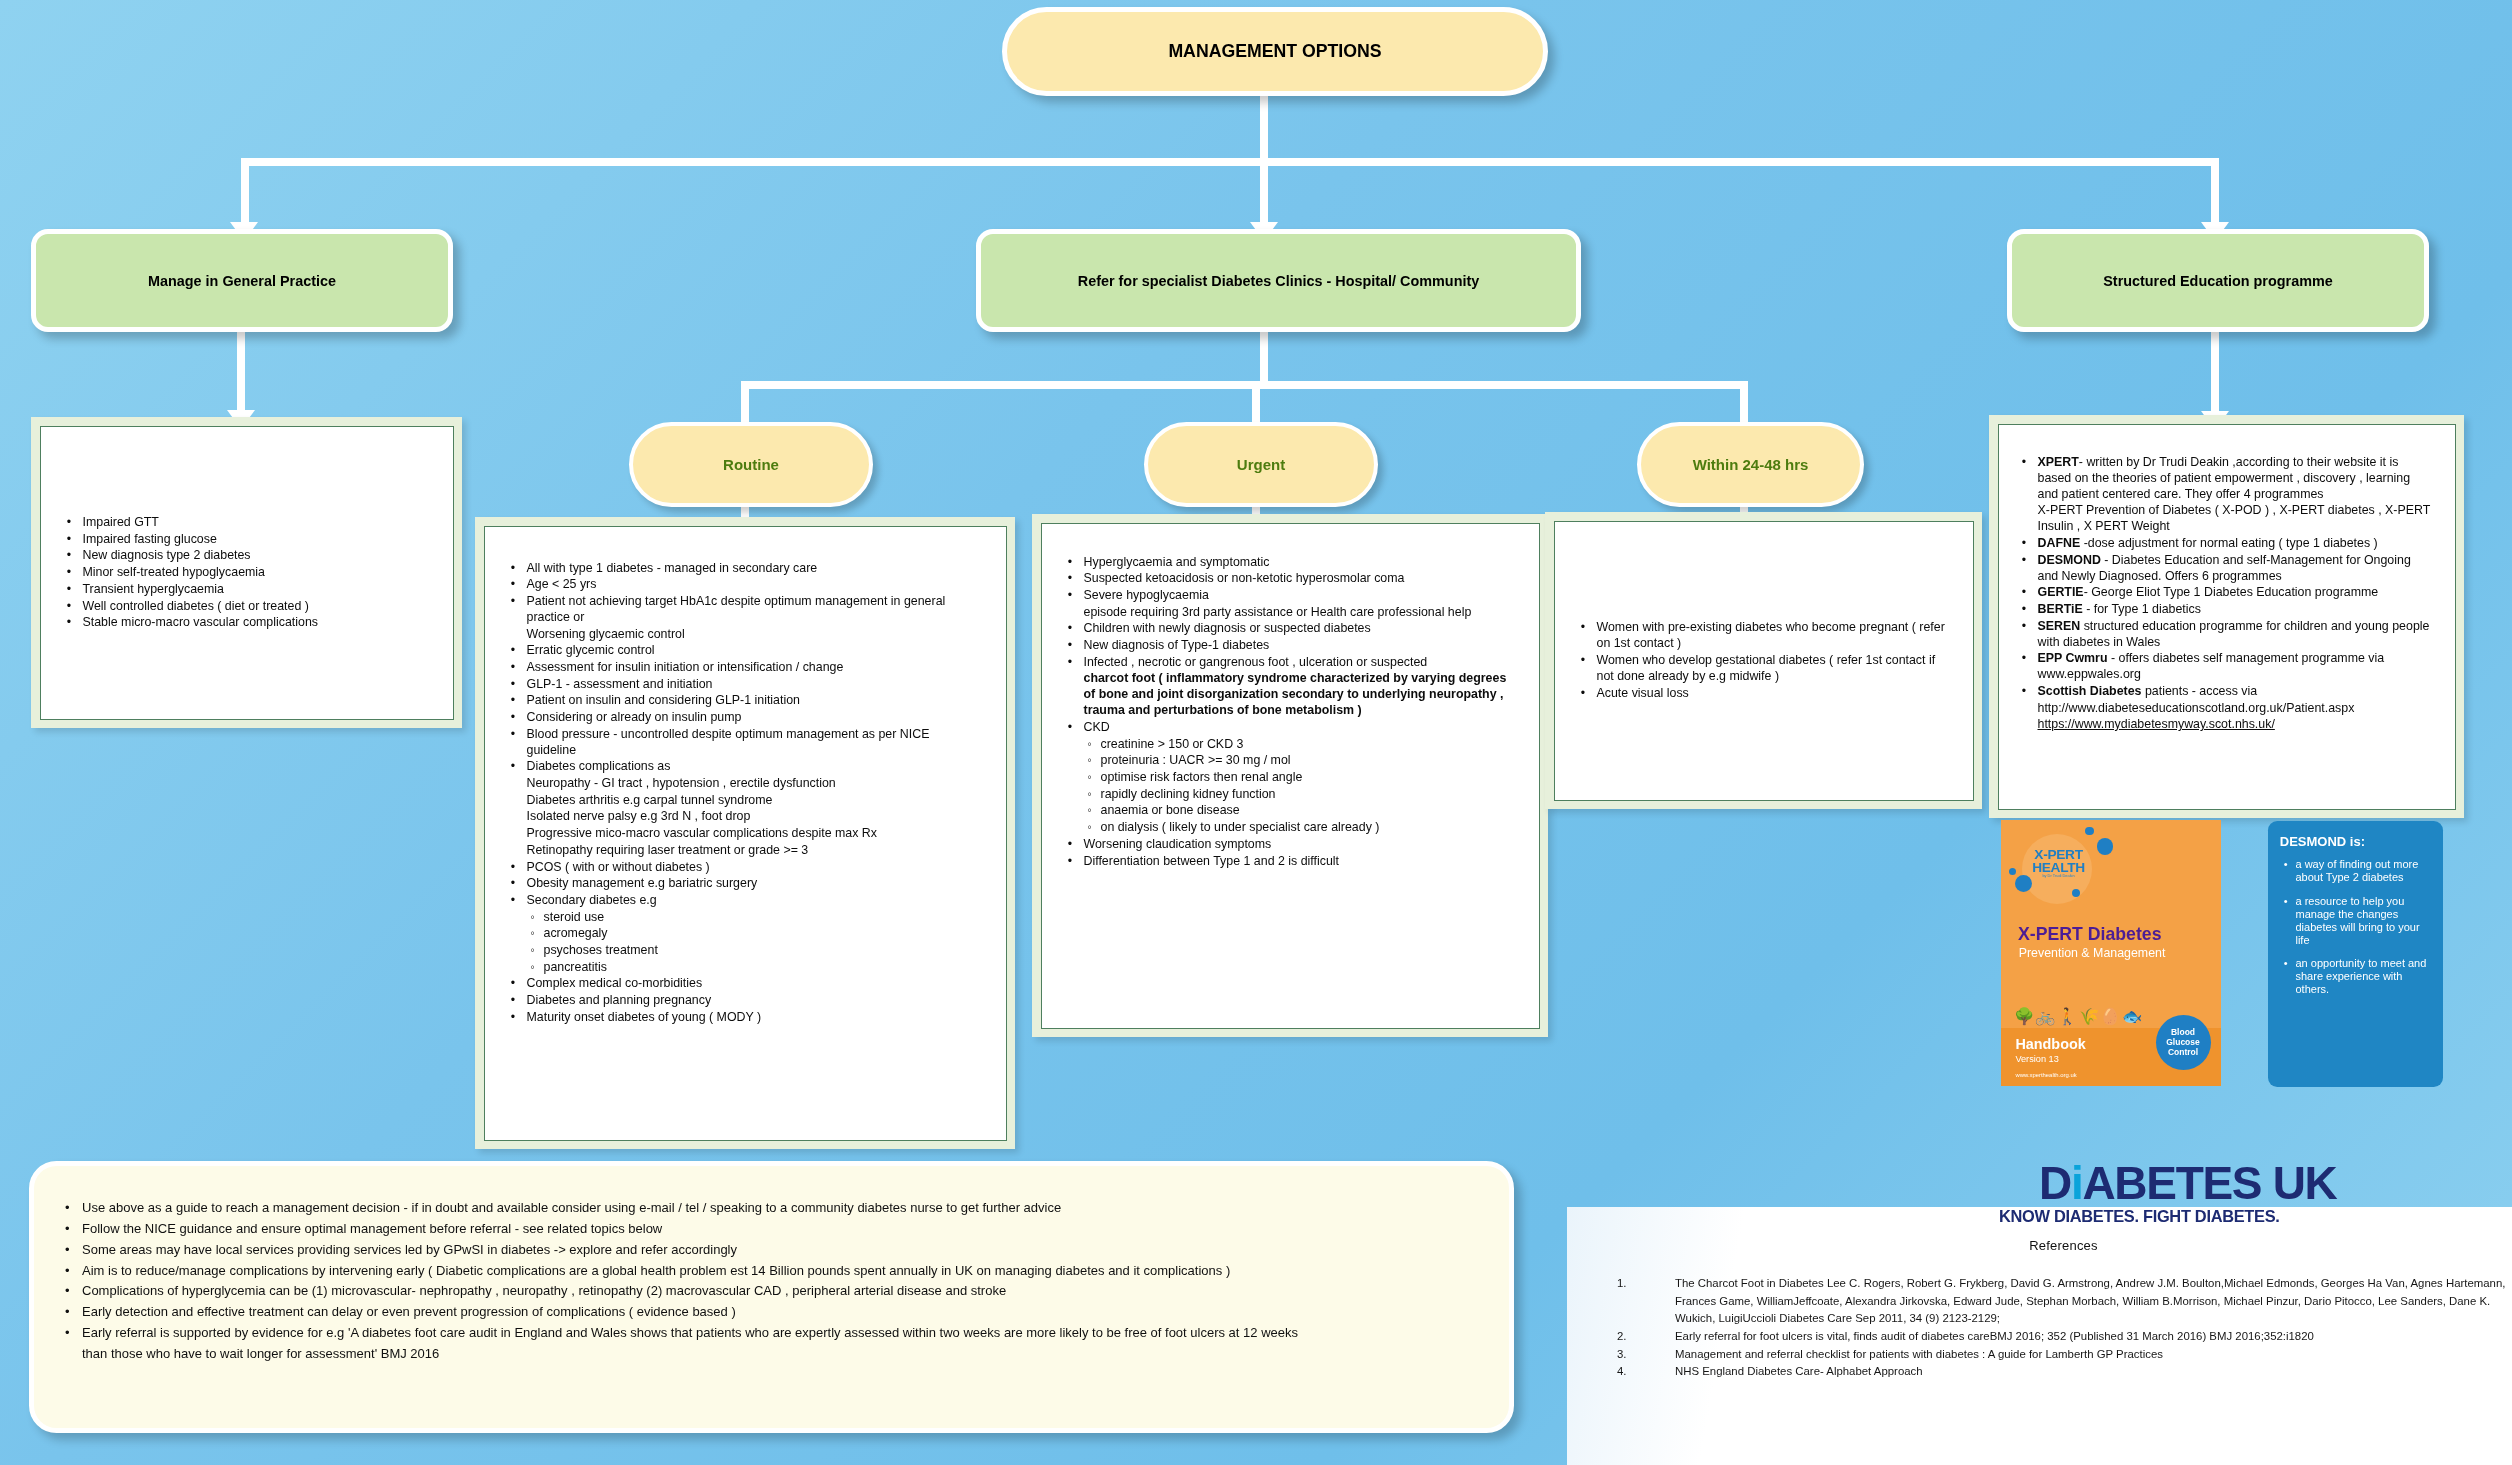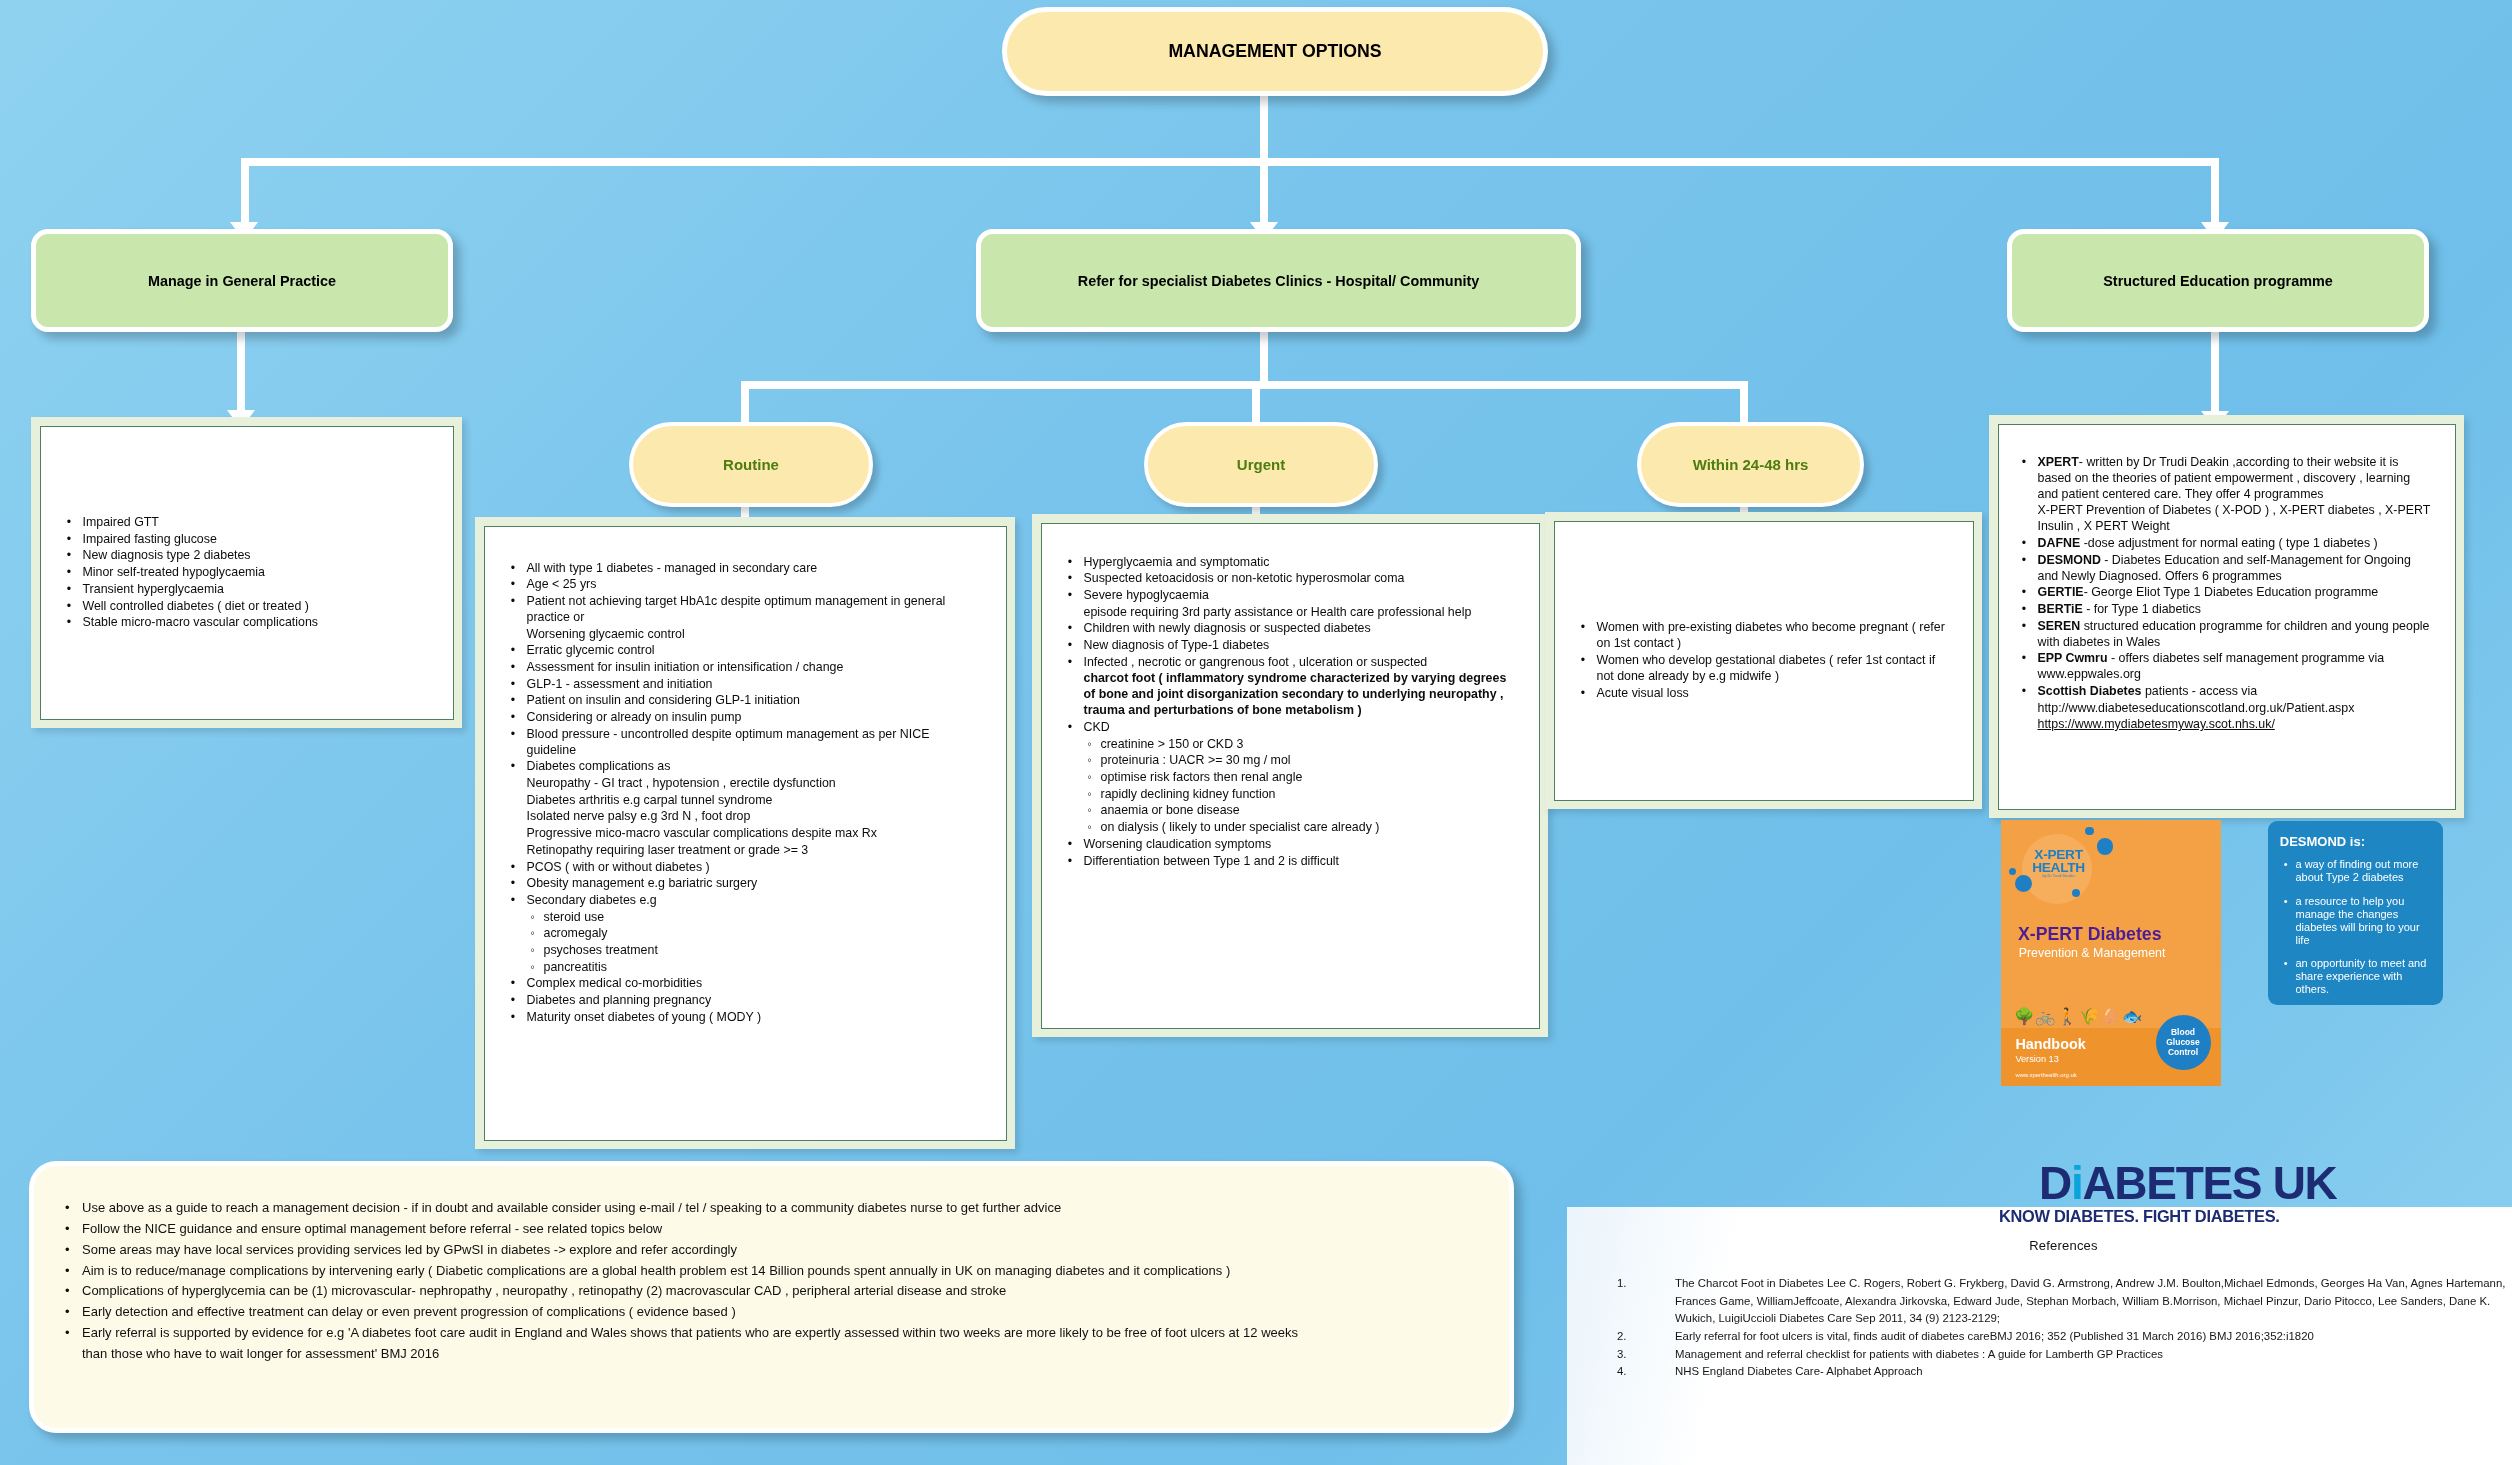"DESMOND is:" .desmond { height: 184px -> 266px }
